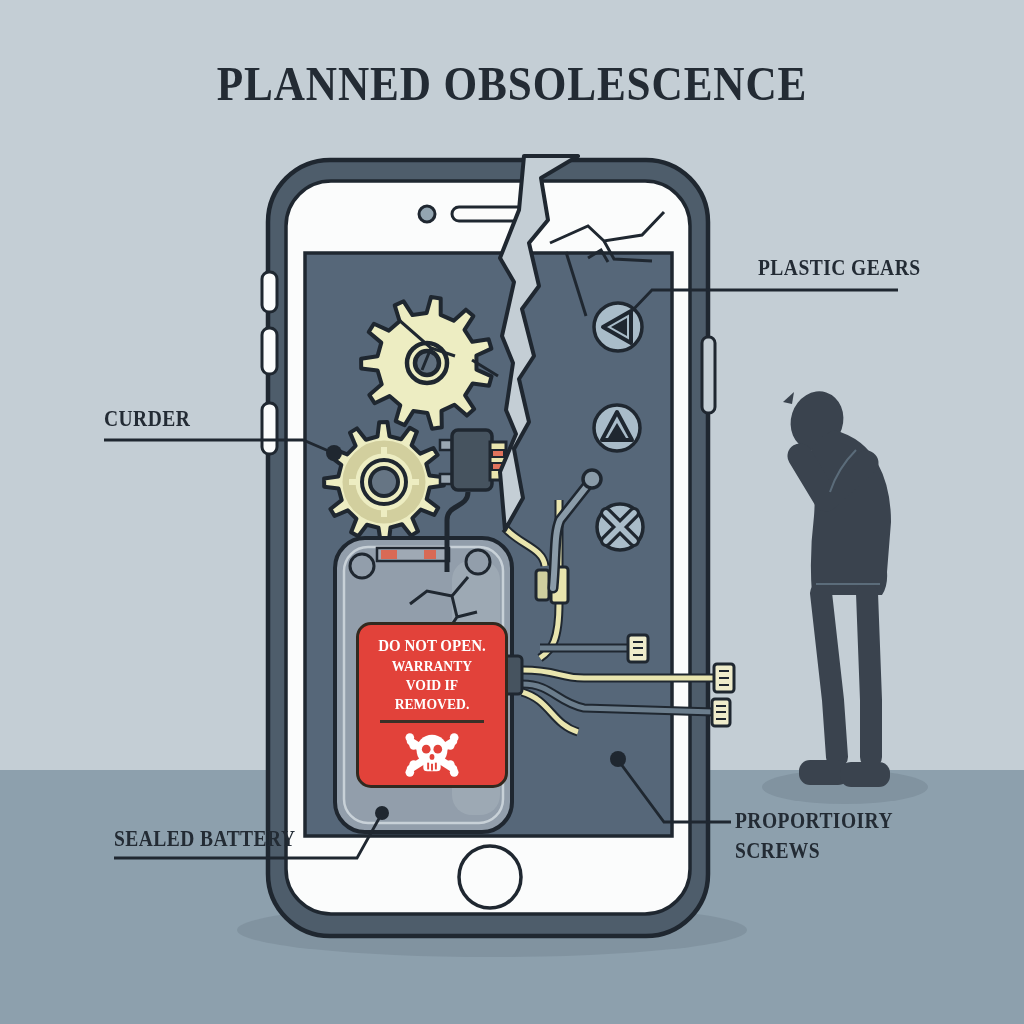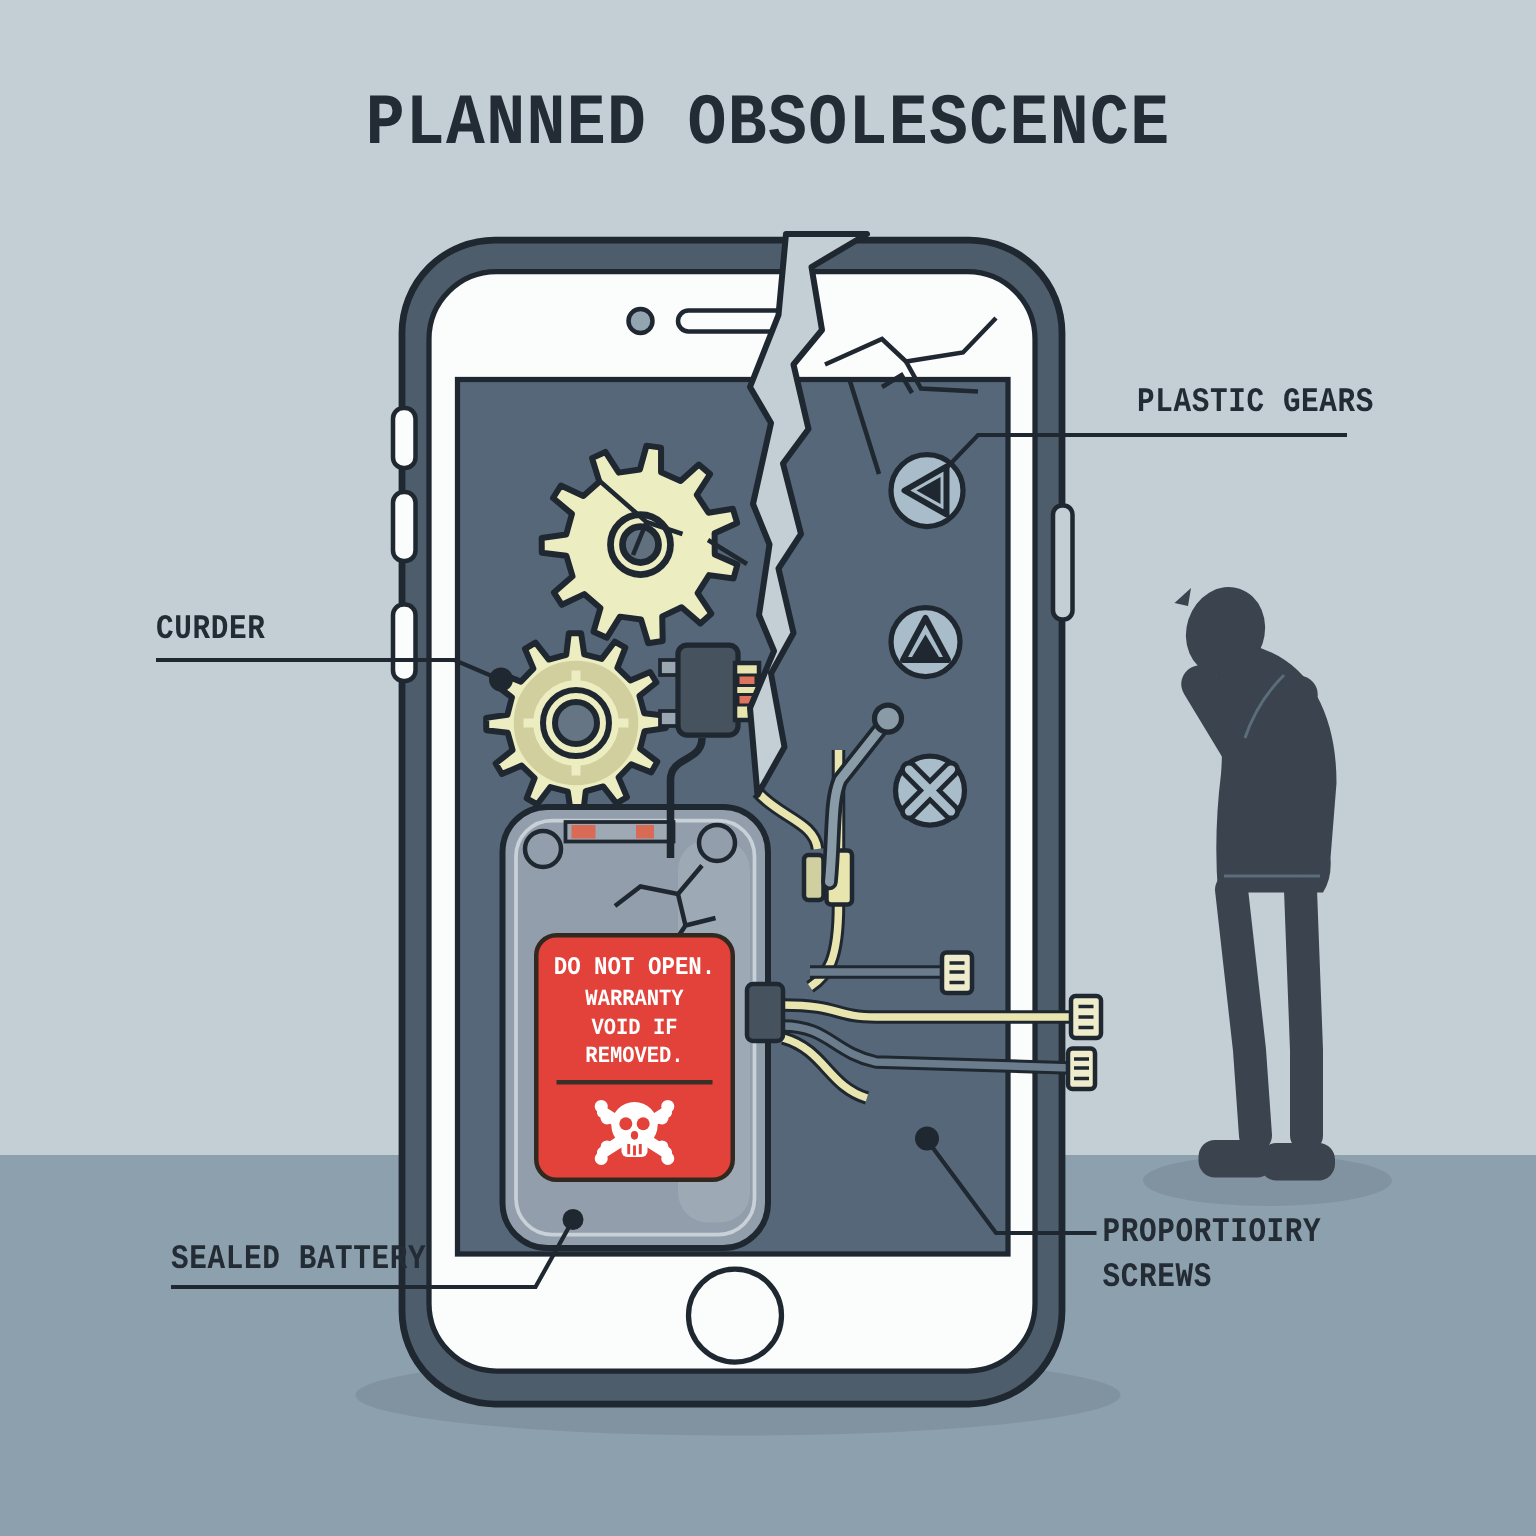"PLANNED OBSOLESCENCE" #stage { font-family: Liberation Mono, monospace -> Liberation Serif, serif }
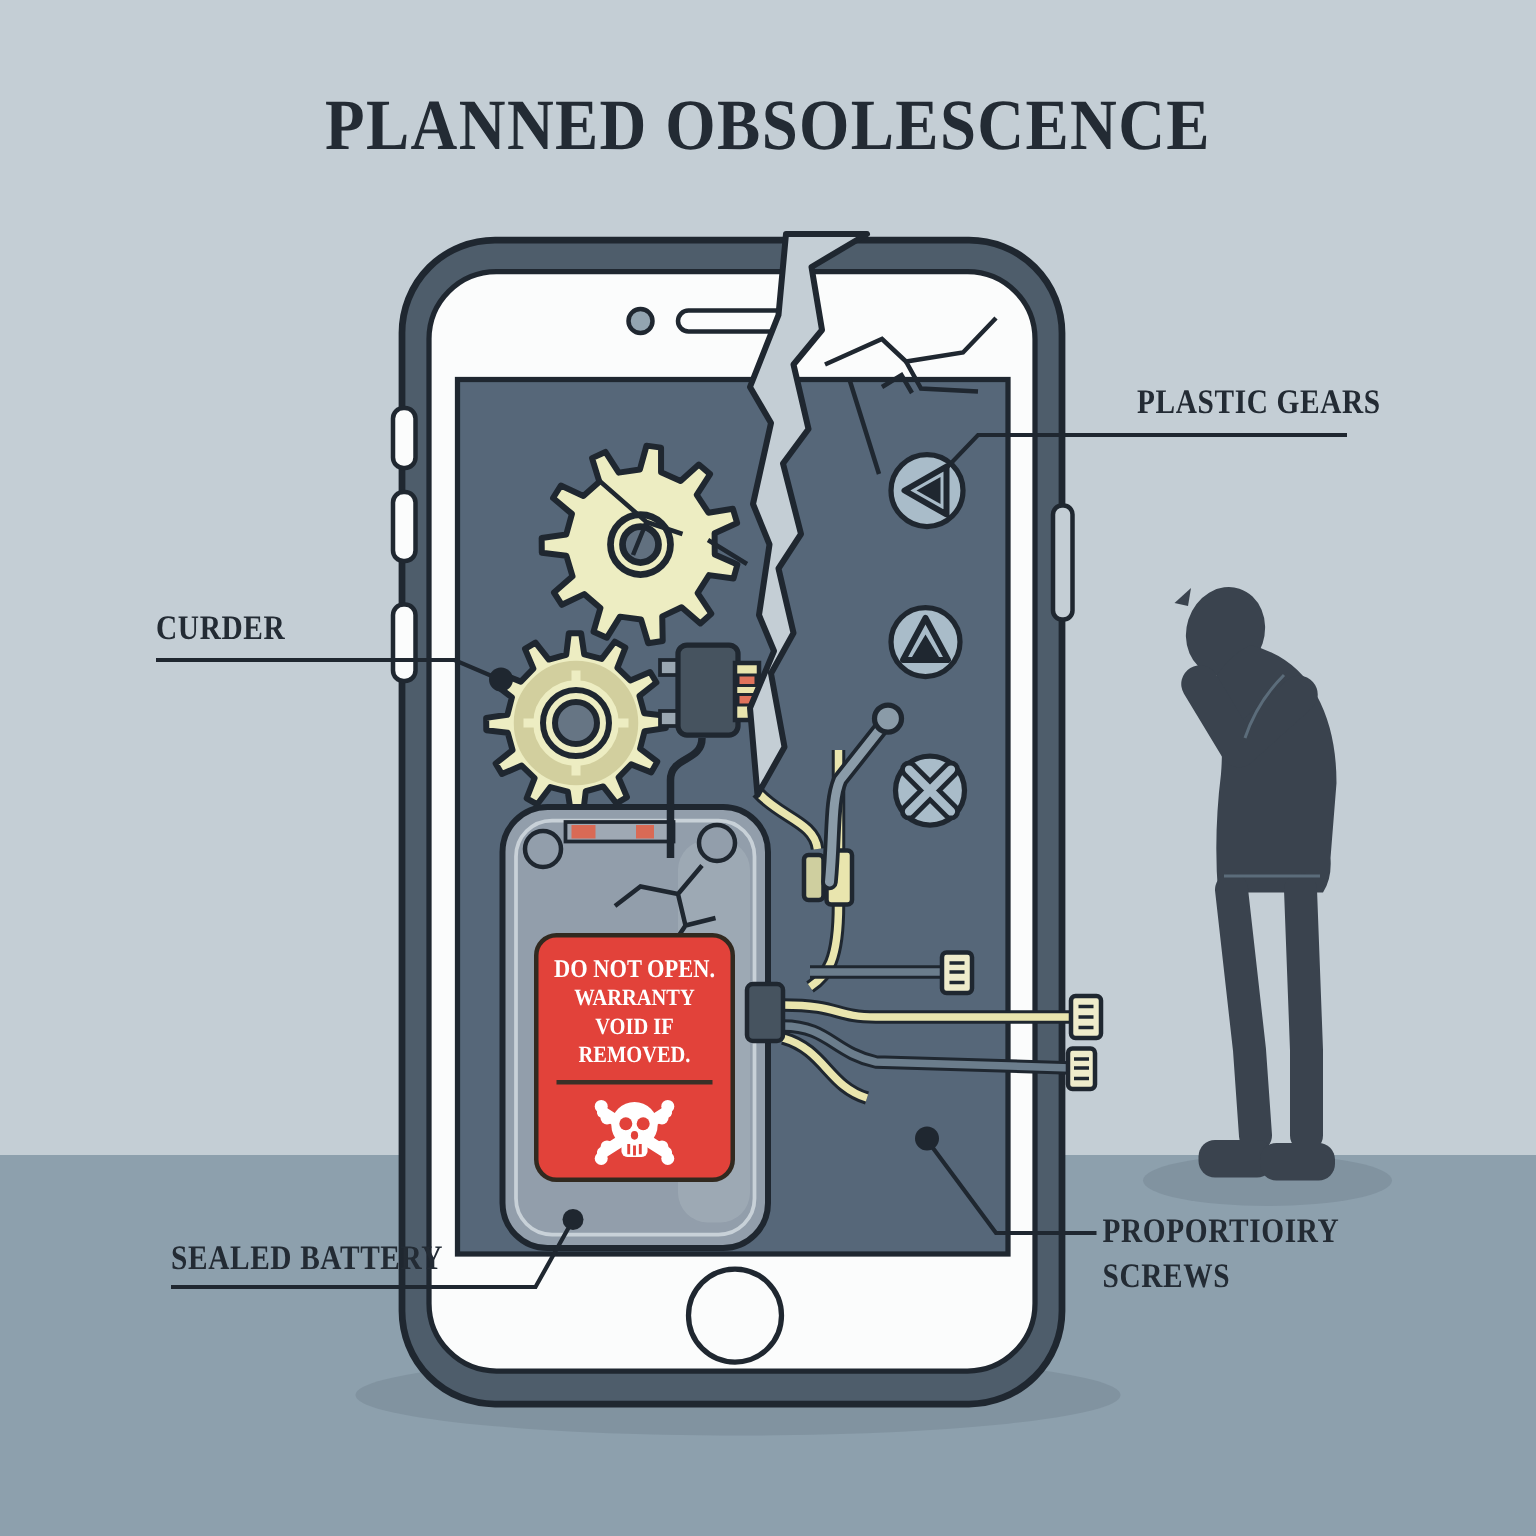"DO NOT OPEN." #sticker { width: 134px -> 152px }
